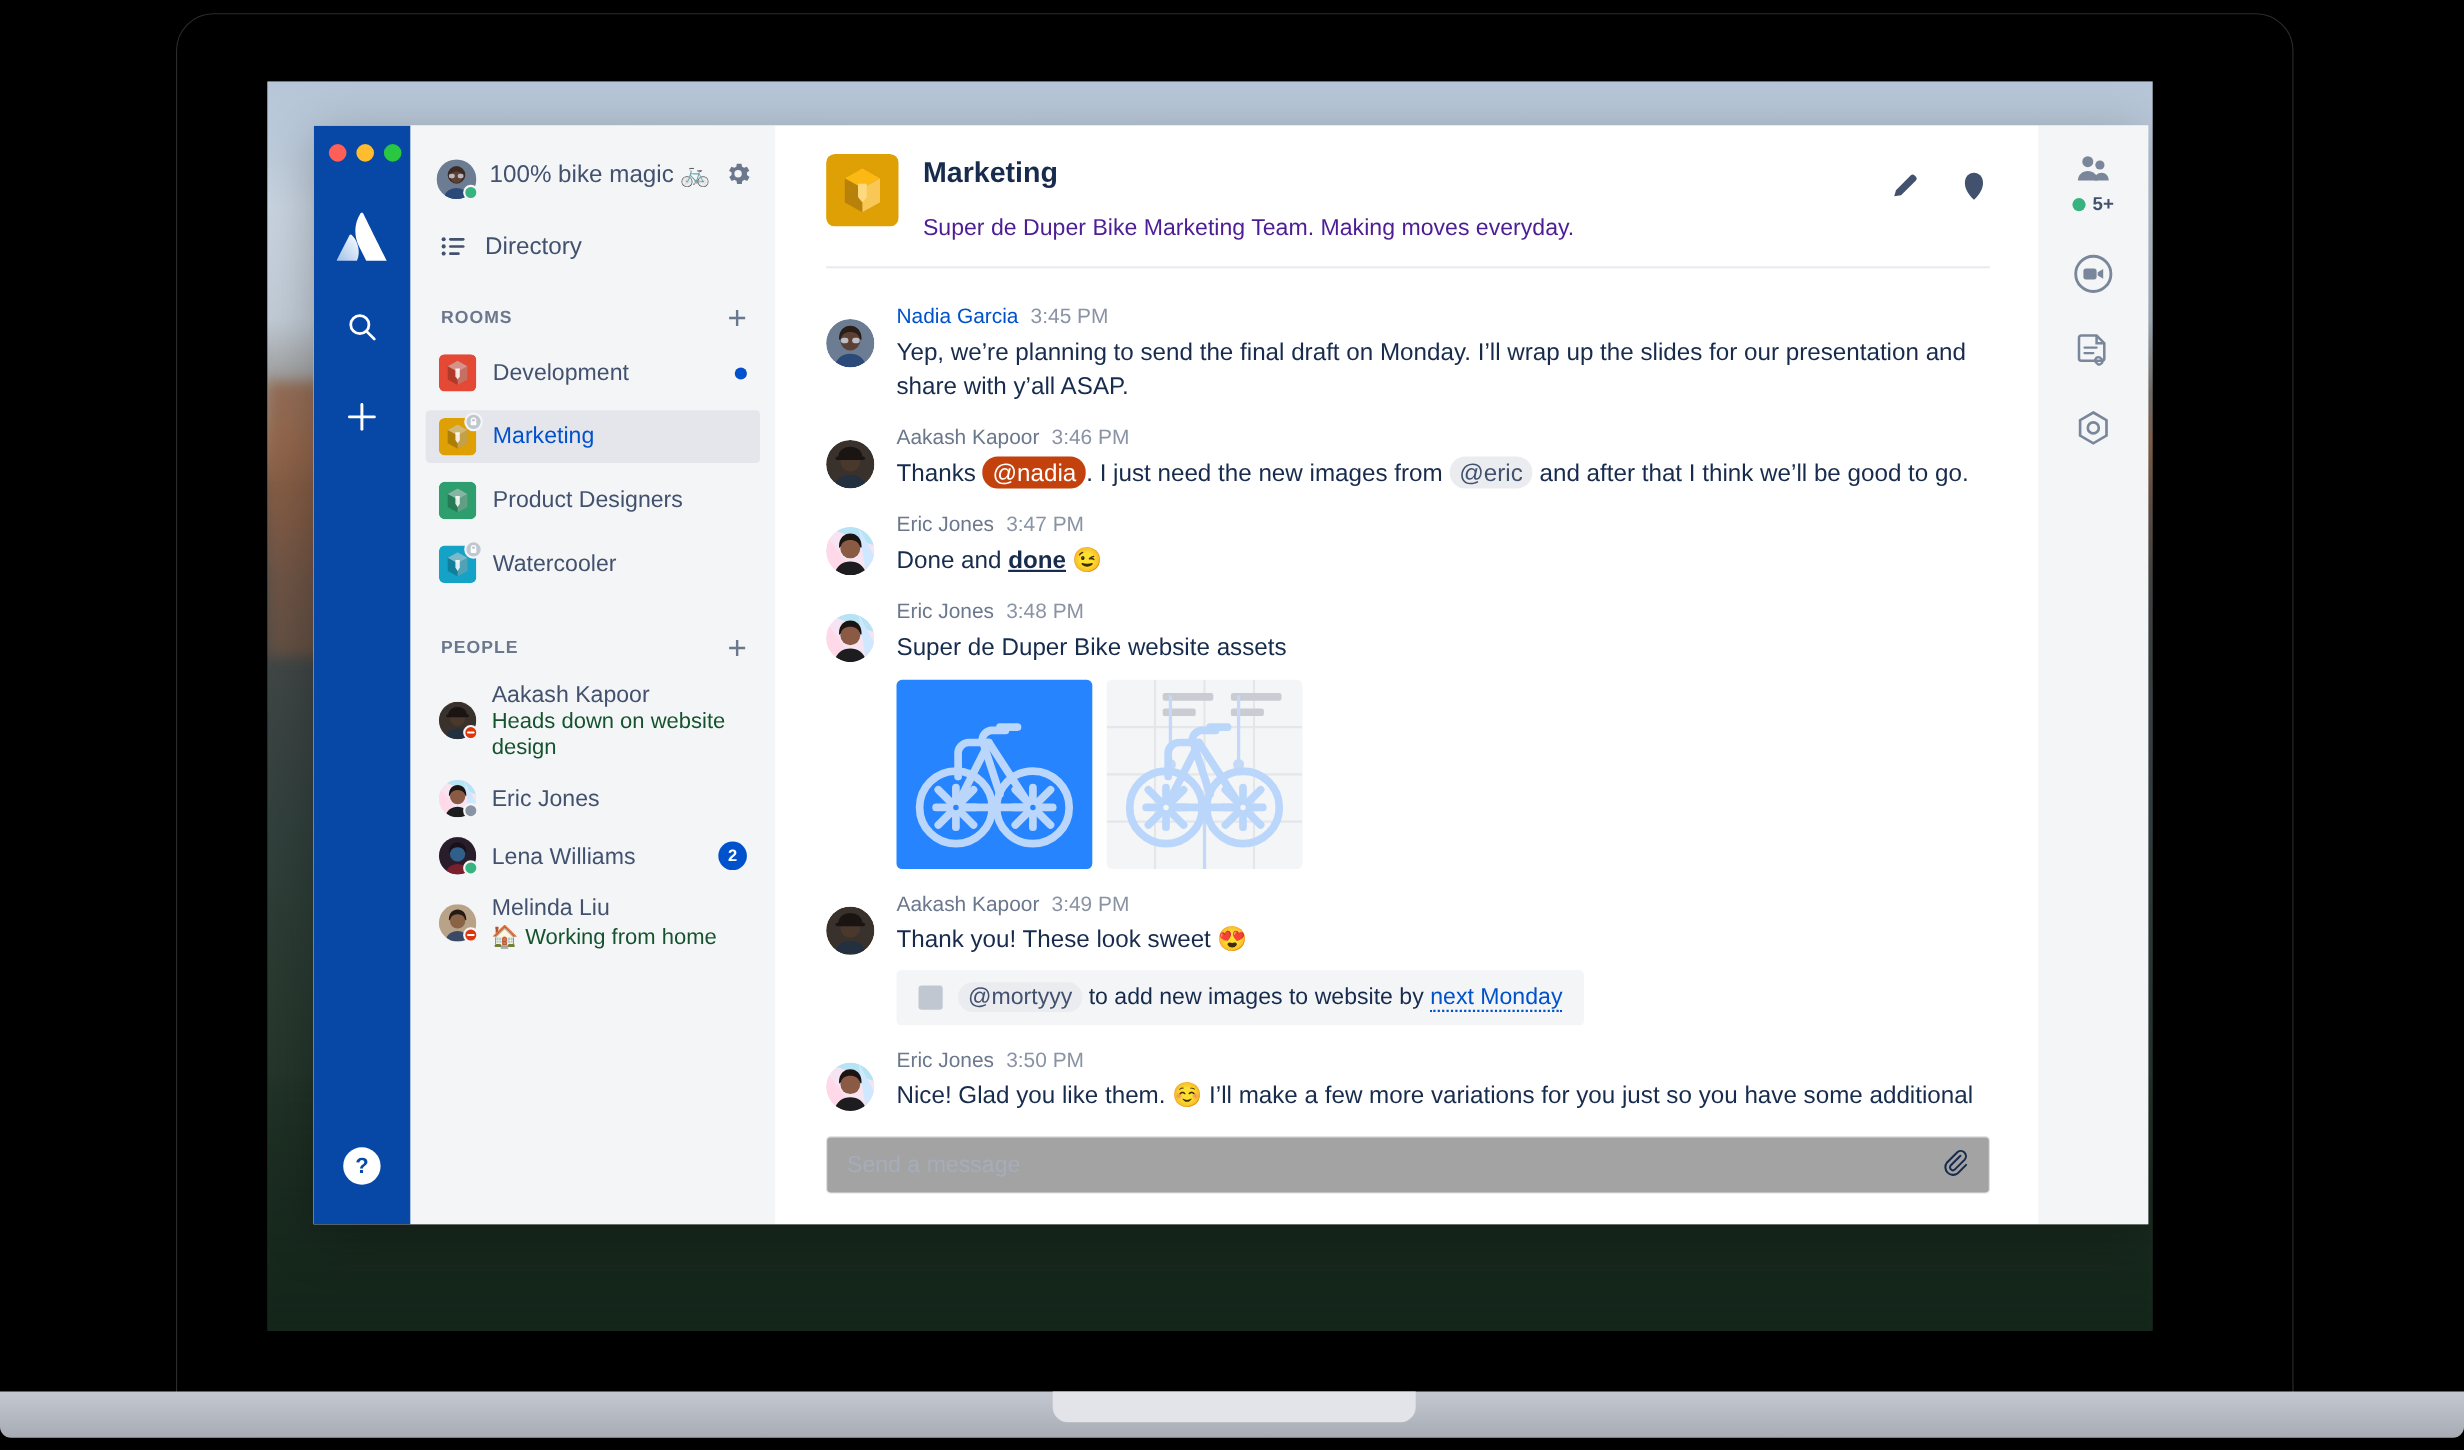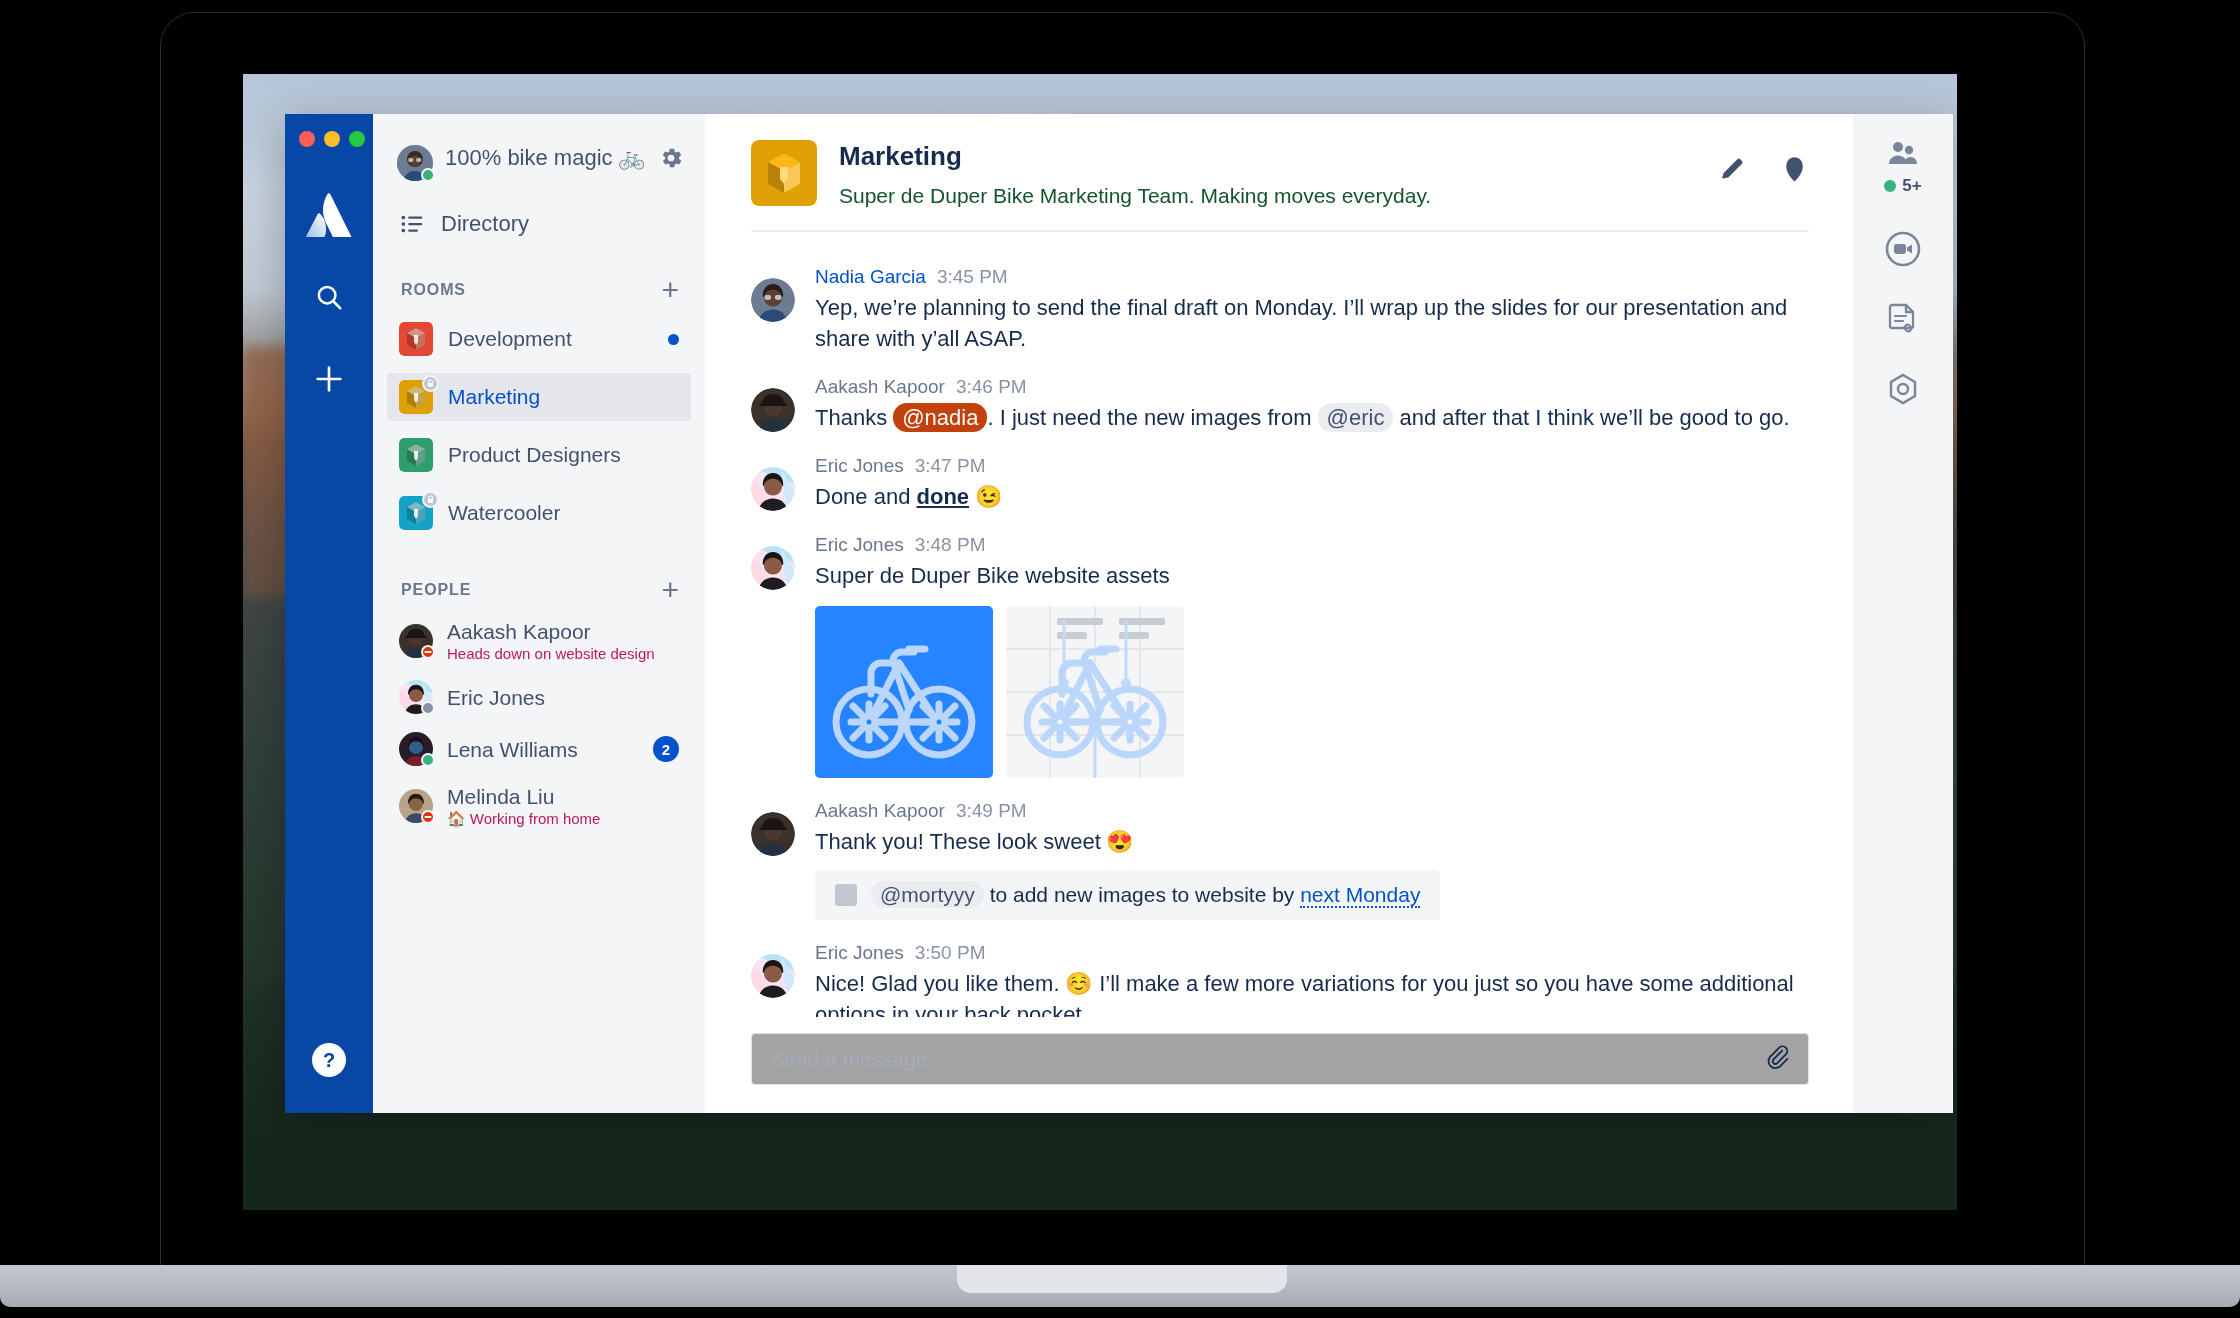"Super de Duper Bike Marketing" .chat-sub { color: #14532d -> #4c1d95; margin-top: 11px -> 23px }
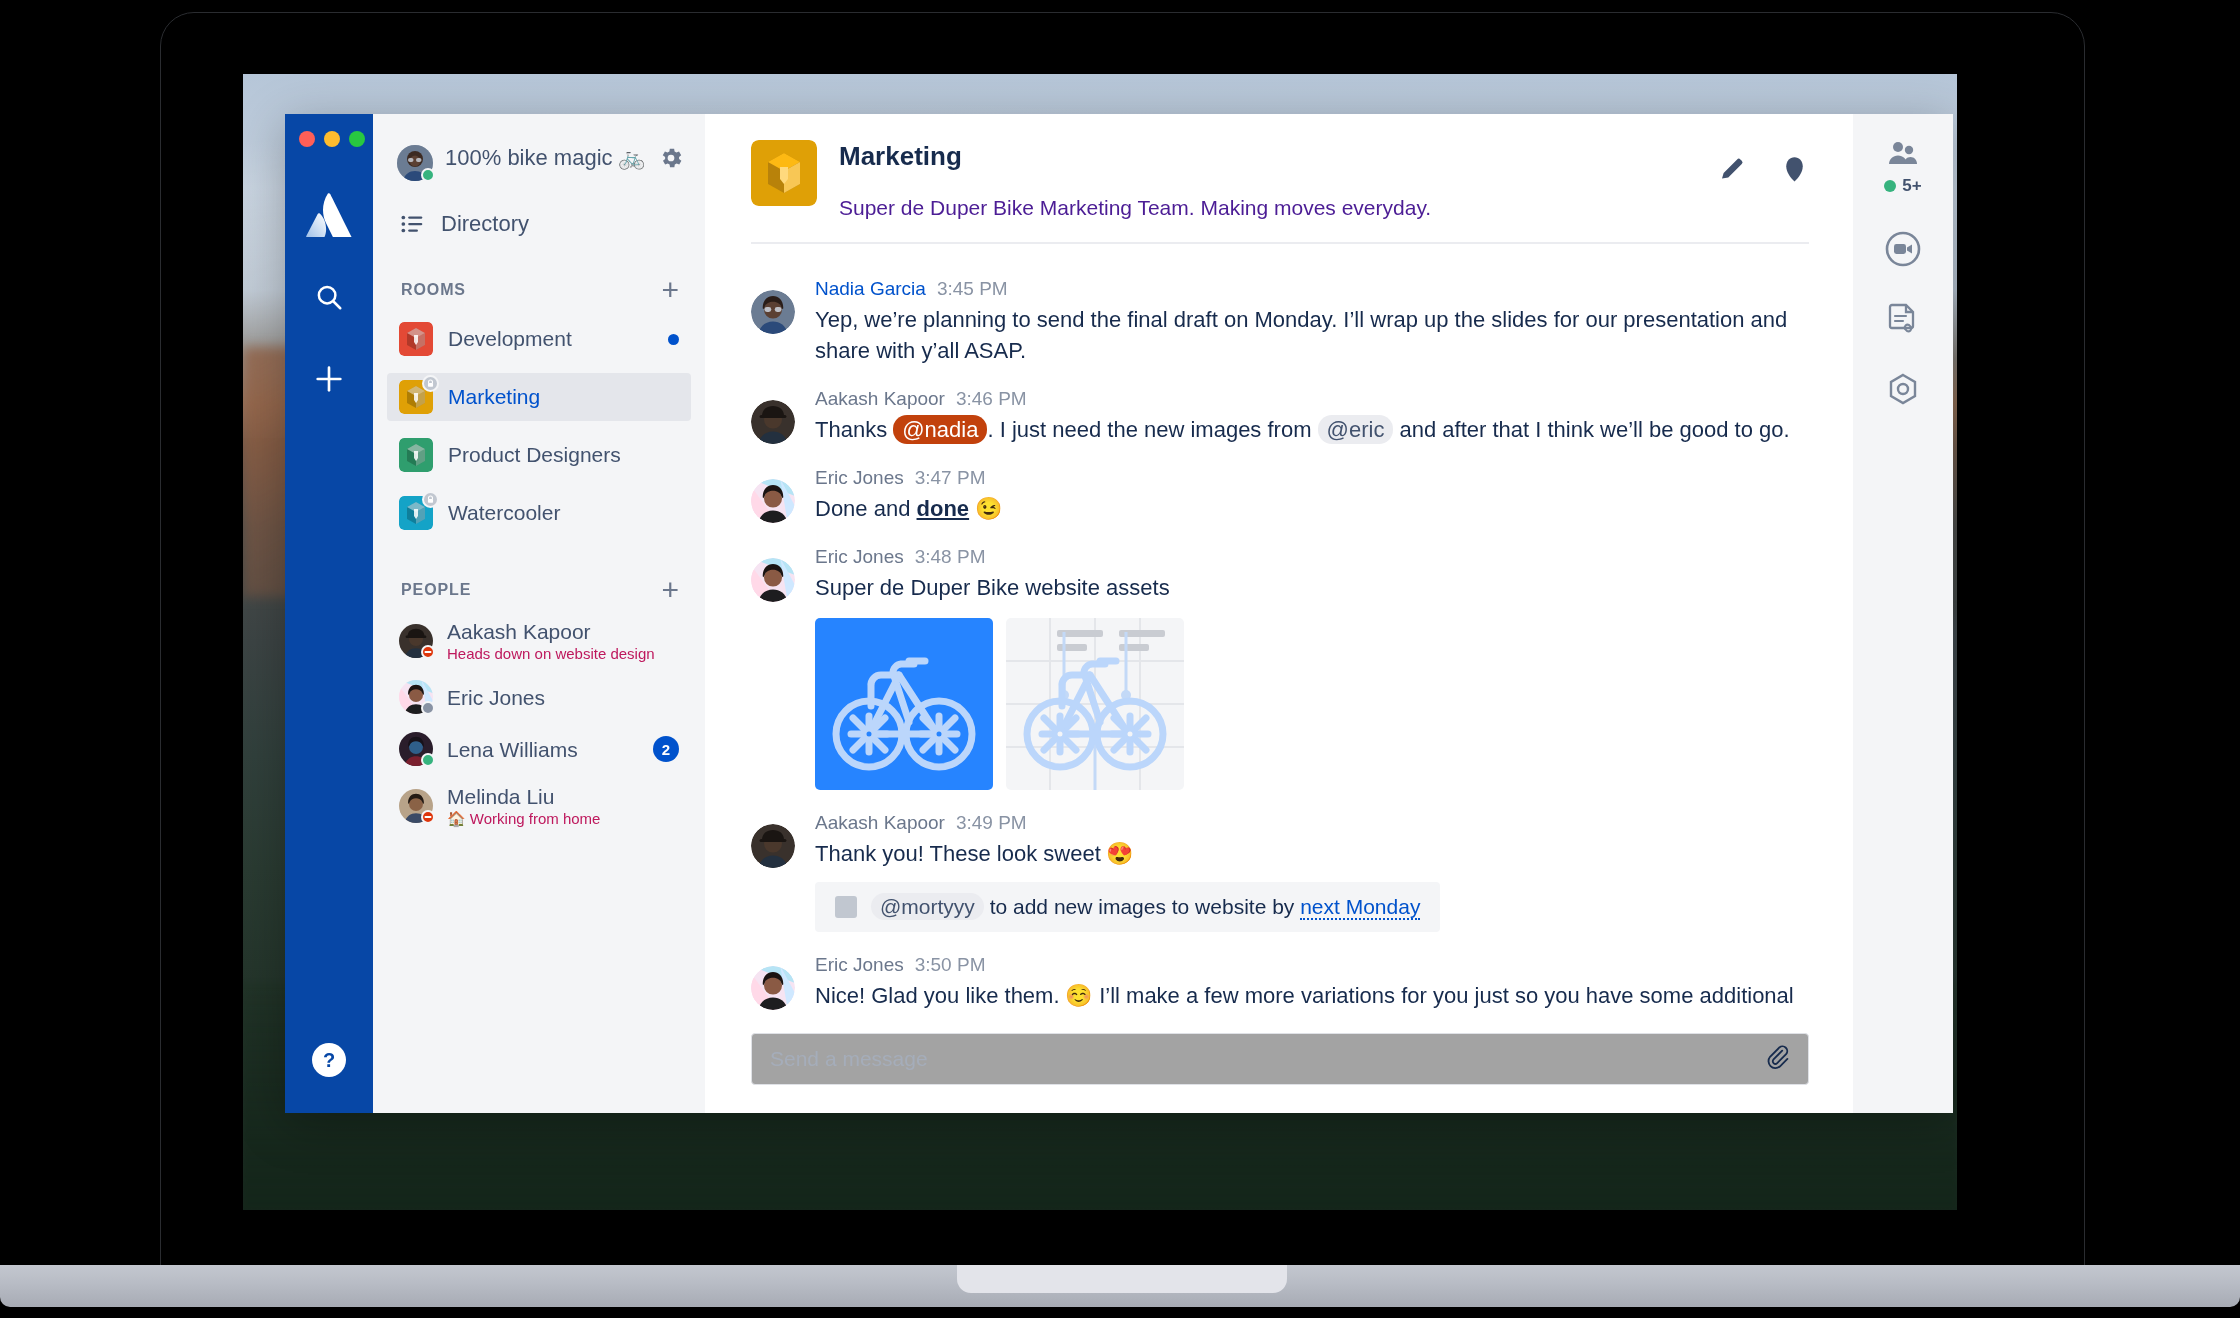"Heads down on website design" .person-status { color: #be185d -> #14532d; font-size: 15px -> 20px }
